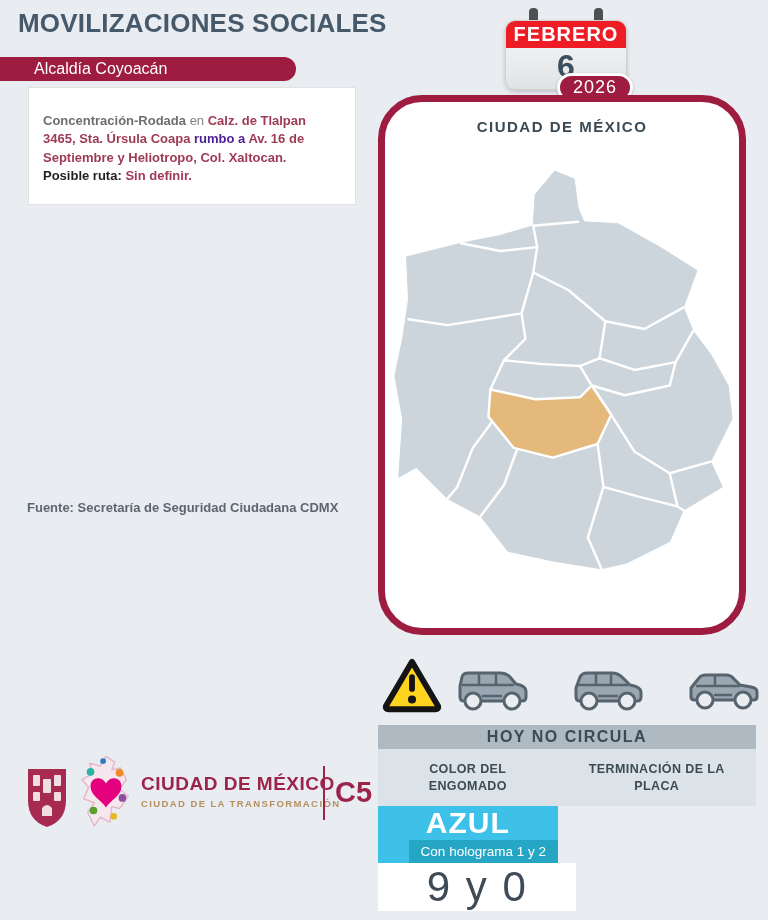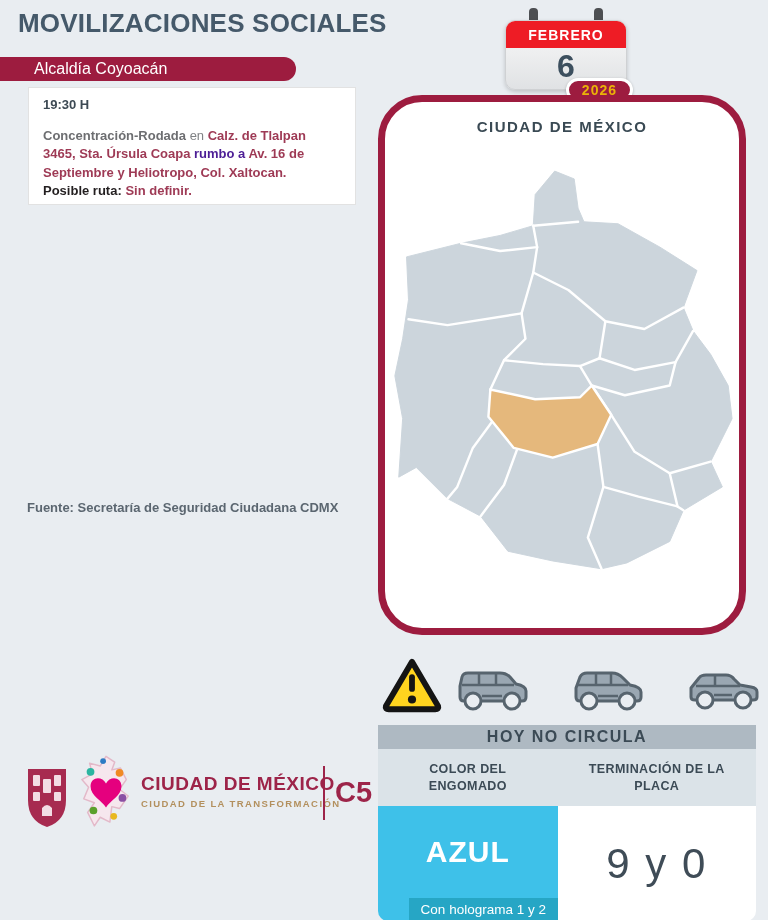"FEBRERO" .cal-month { font-size: 14px -> 20px }
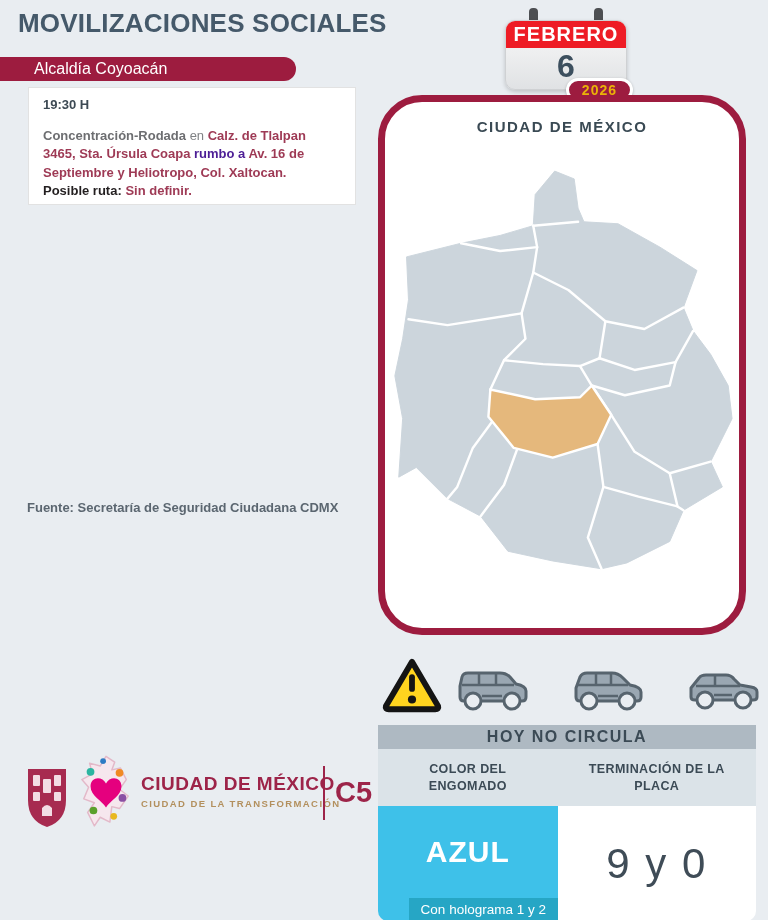"2026" .cal-year { color: #eab308 -> #ffffff; font-size: 14px -> 18px; font-weight: bold -> normal }
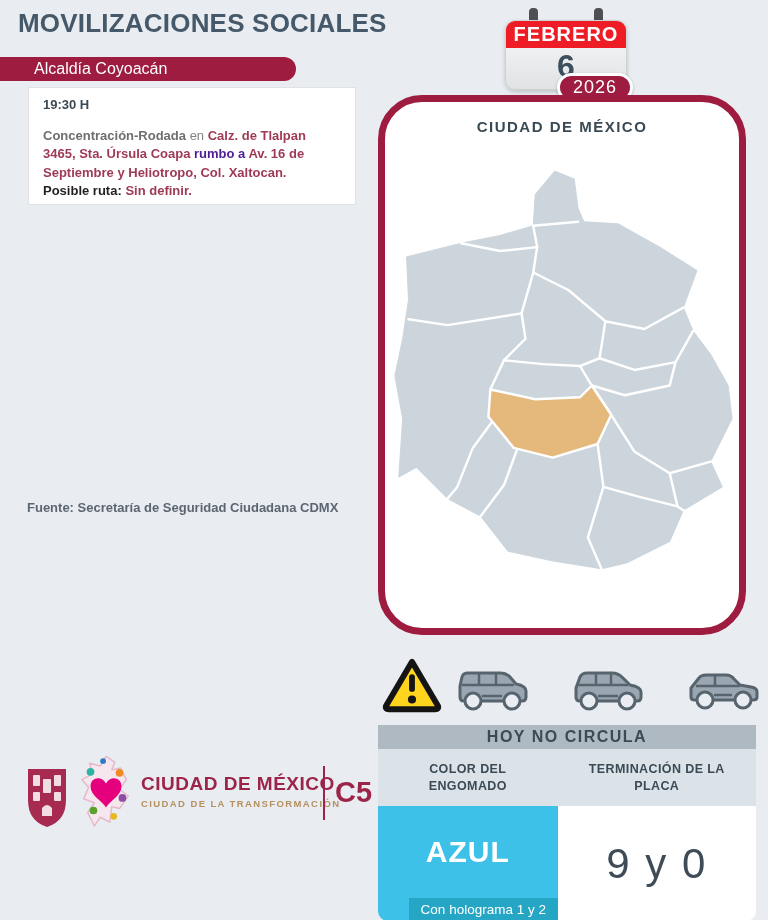"19:30 H" div.event-time { html: <div>19:30 H</div> -> none }
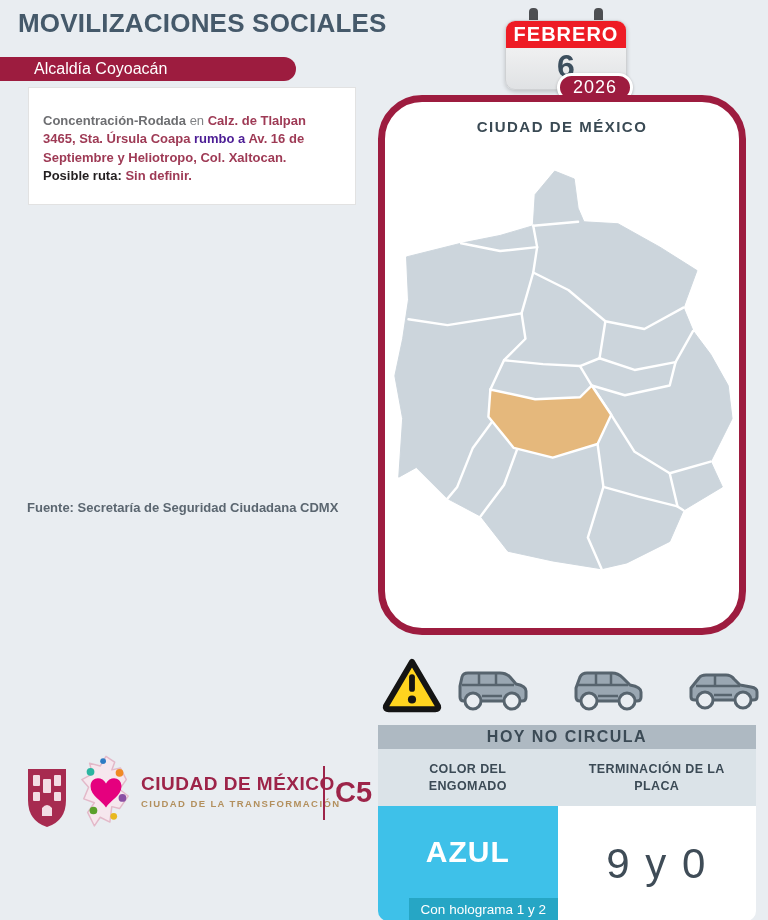"AZUL" .hnc-cells { flex-direction: none -> column }
